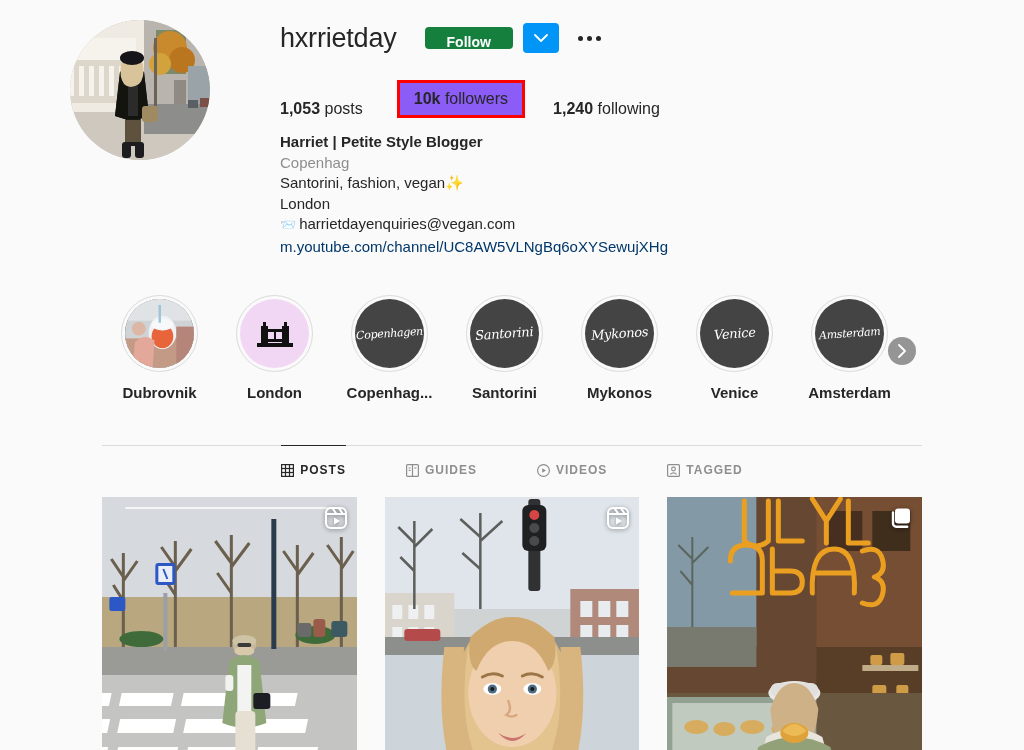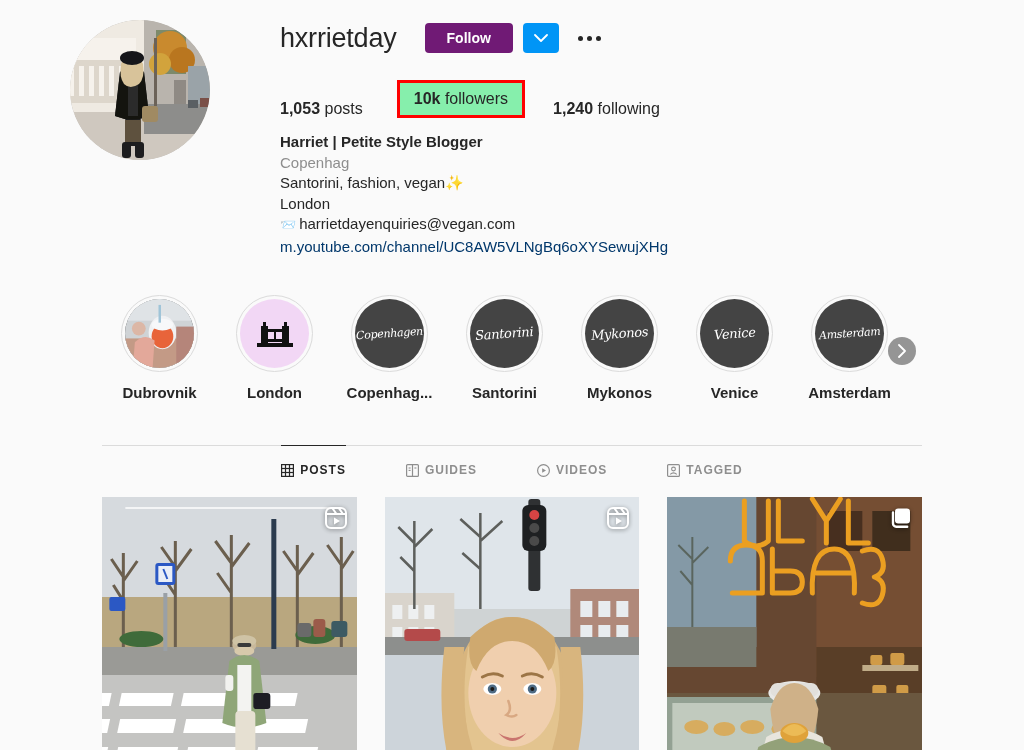"Follow" .follow-btn { background: #701a75 -> #15803d; height: 30px -> 22px }
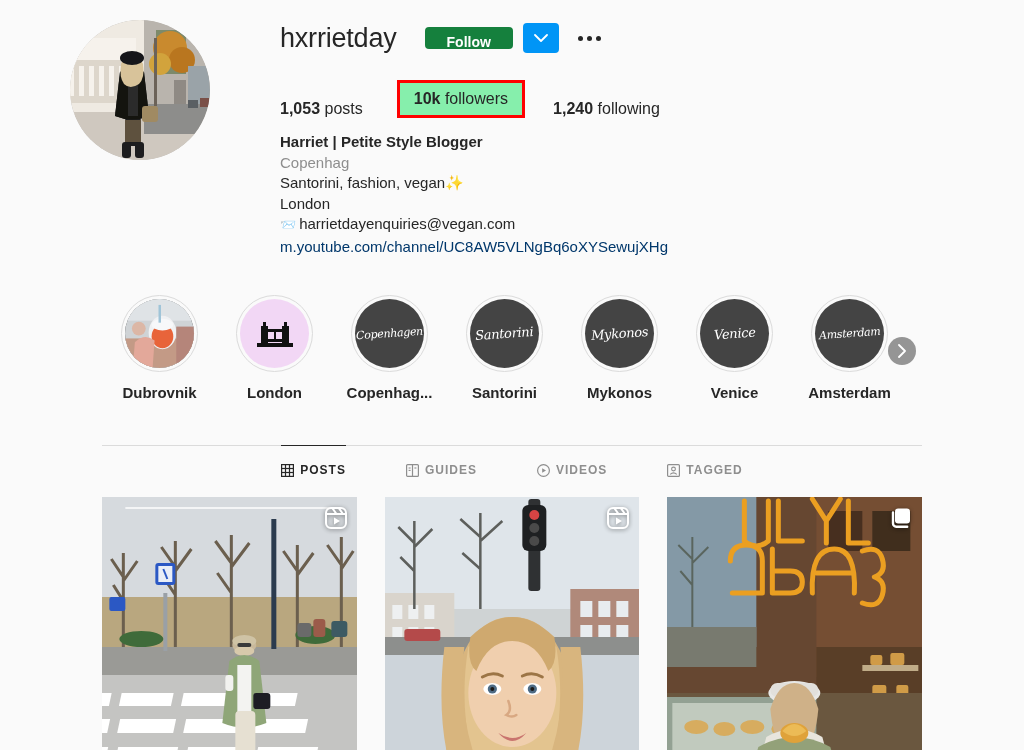"10k followers" .stat-highlight { background: #86efac -> #8b5cf6 }
